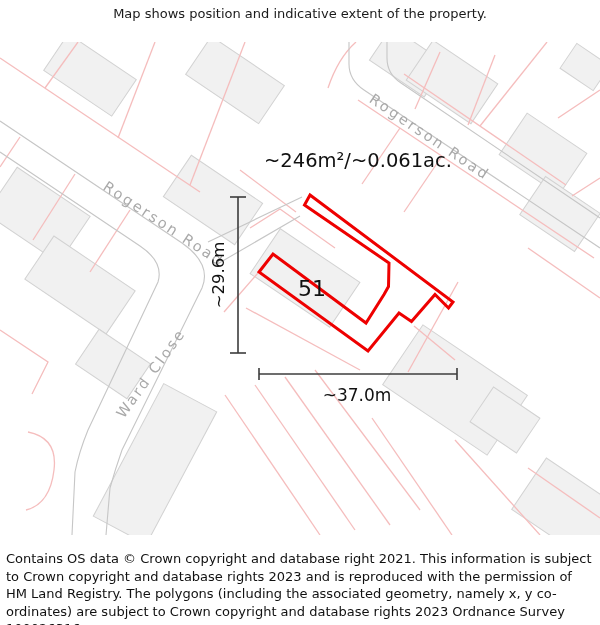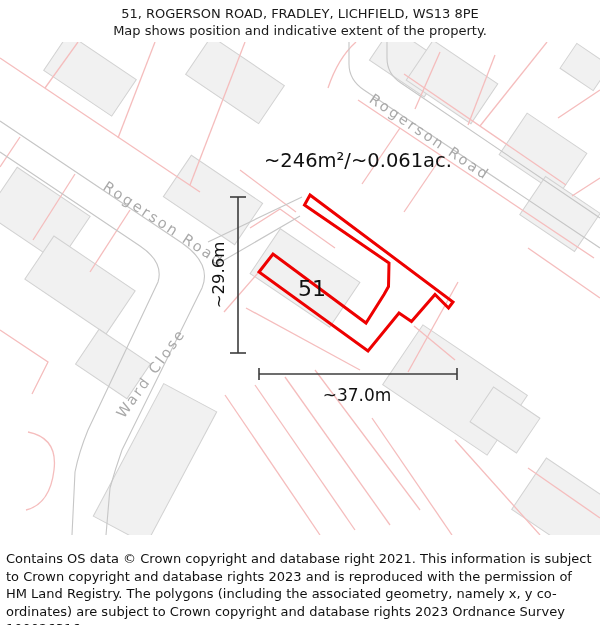"51, ROGERSON ROAD, FRADLEY, LICHFIELD," div.title-line1 { html: <div>51, ROGERSON ROAD, FRADLEY, LICHFIELD, WS13 8PE</div> -> none }
